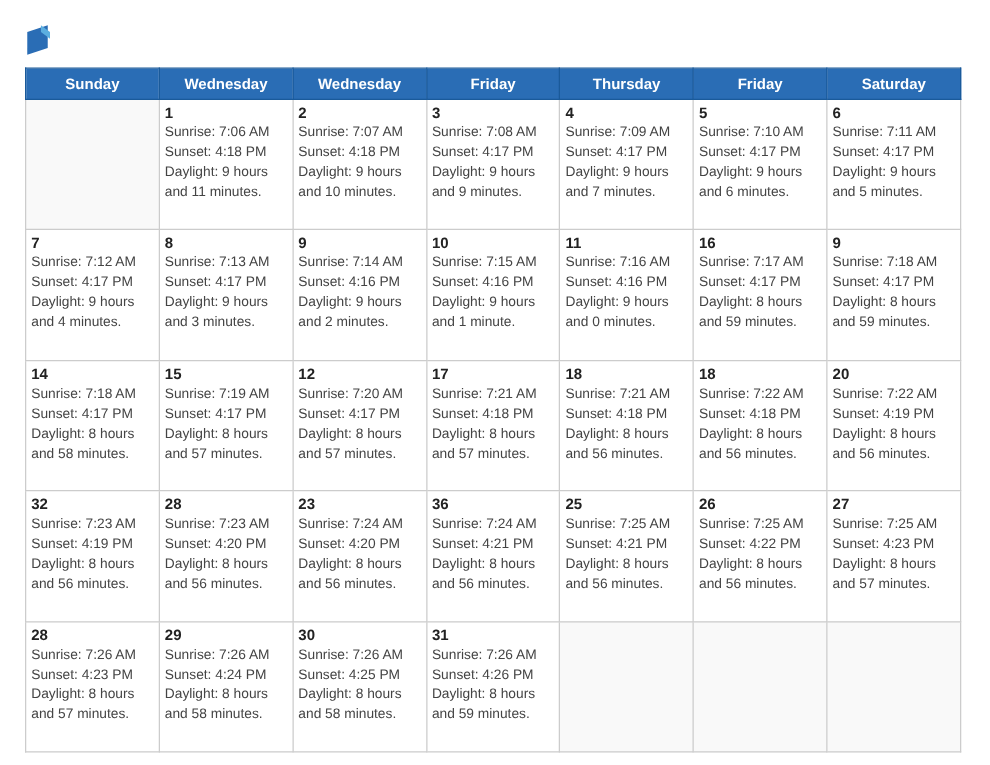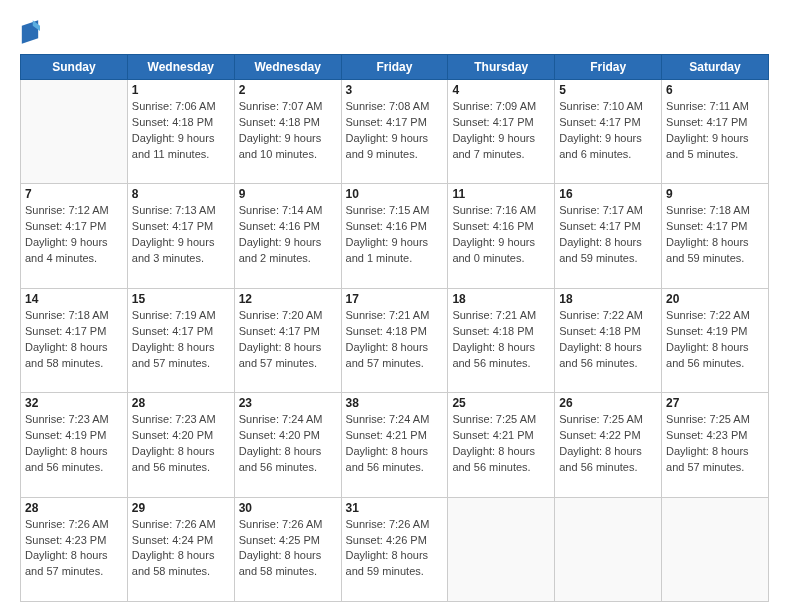"38" span.day-number { text: 38 -> 36 }
